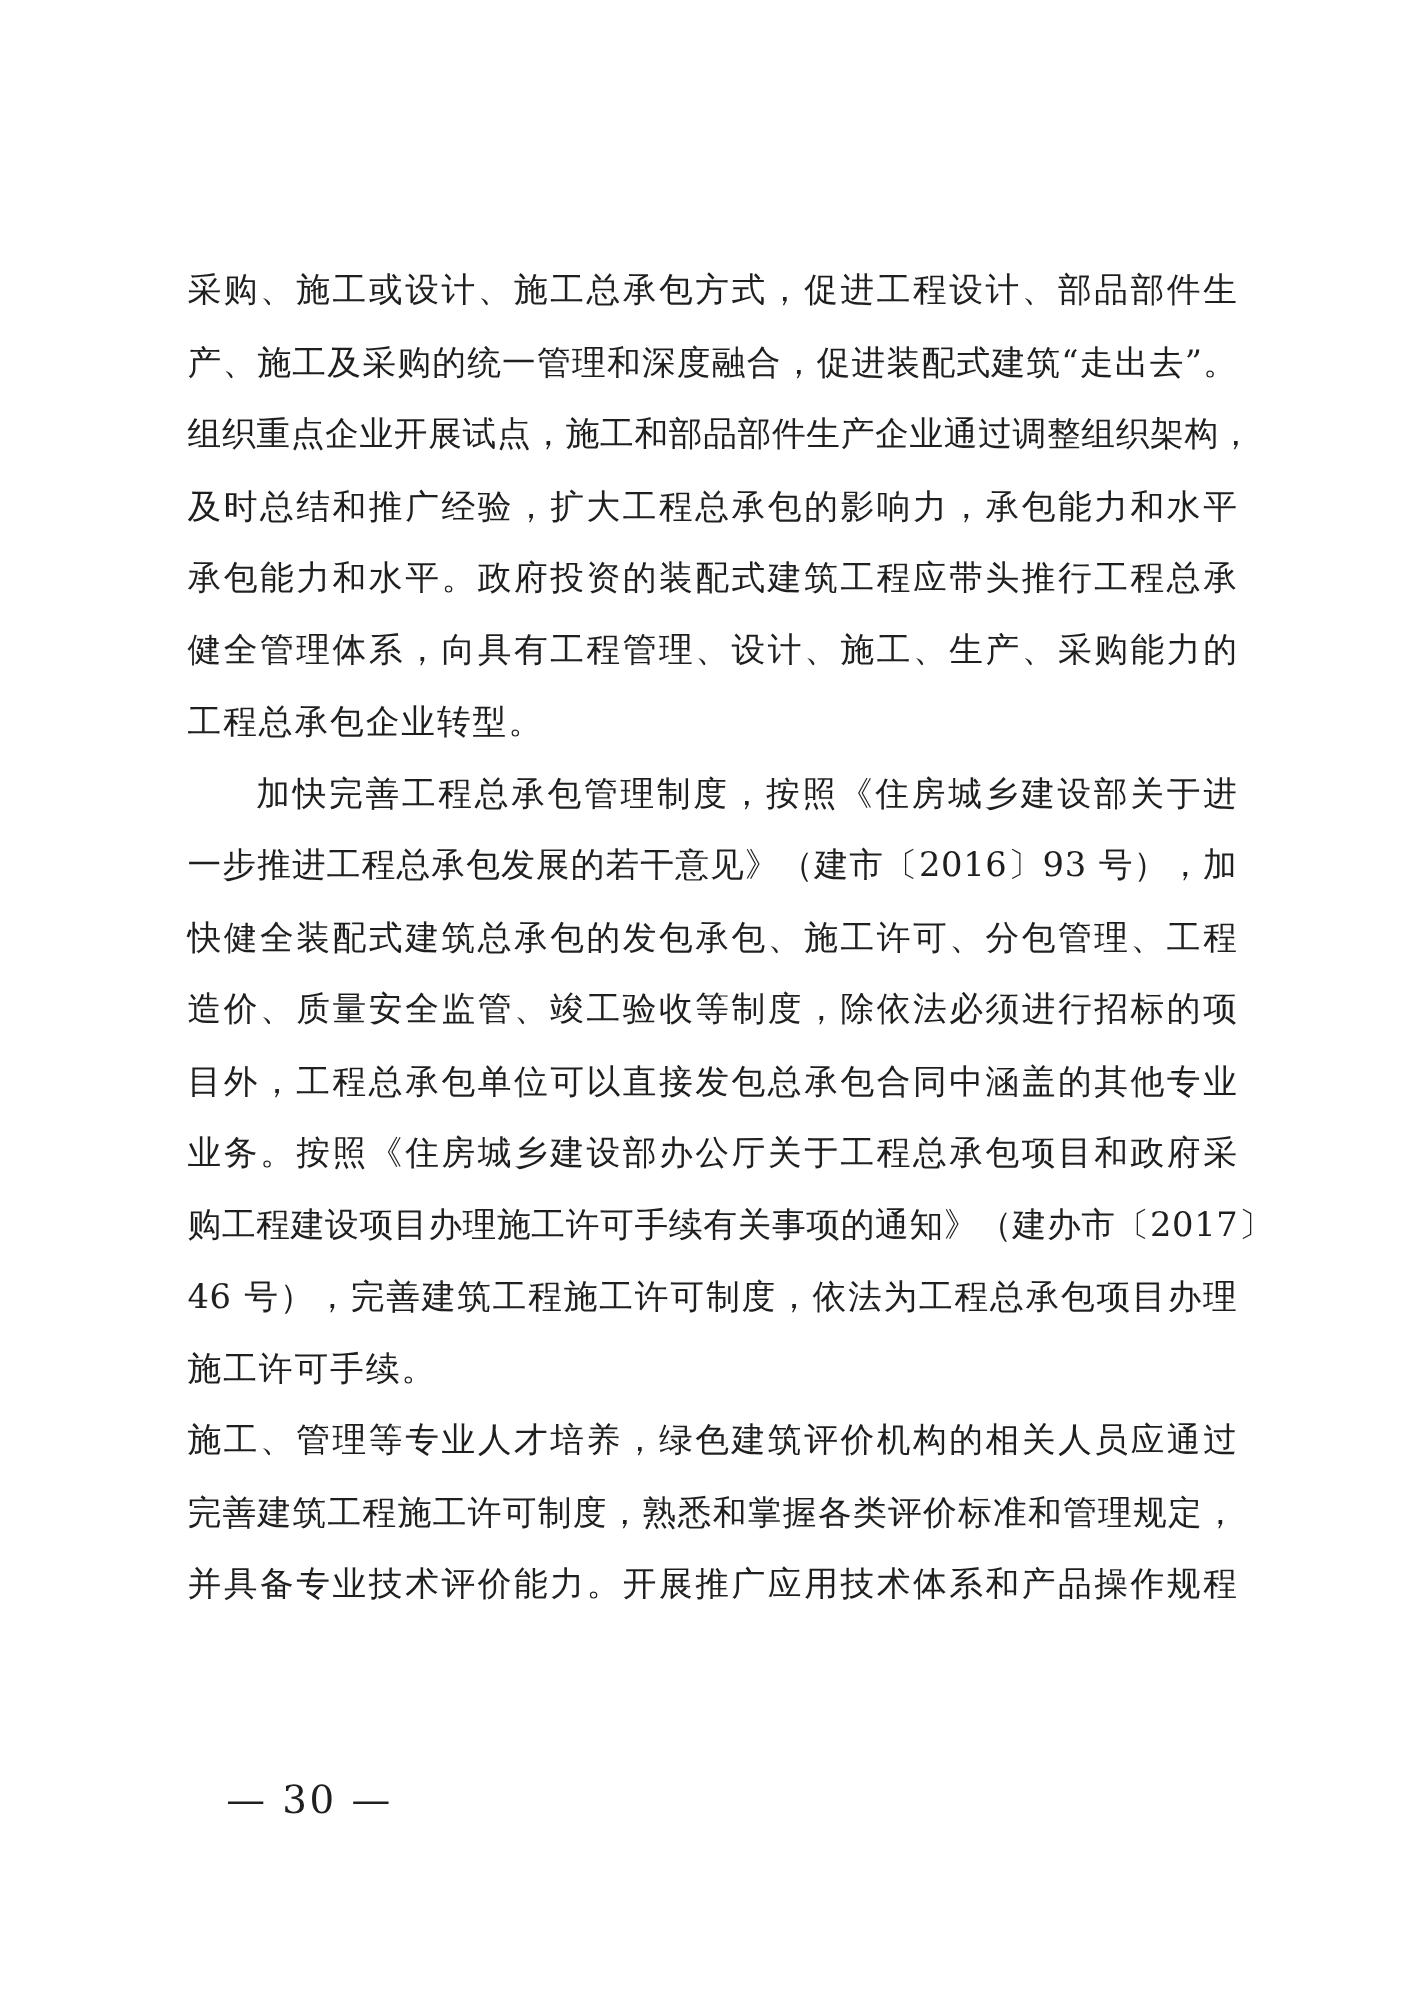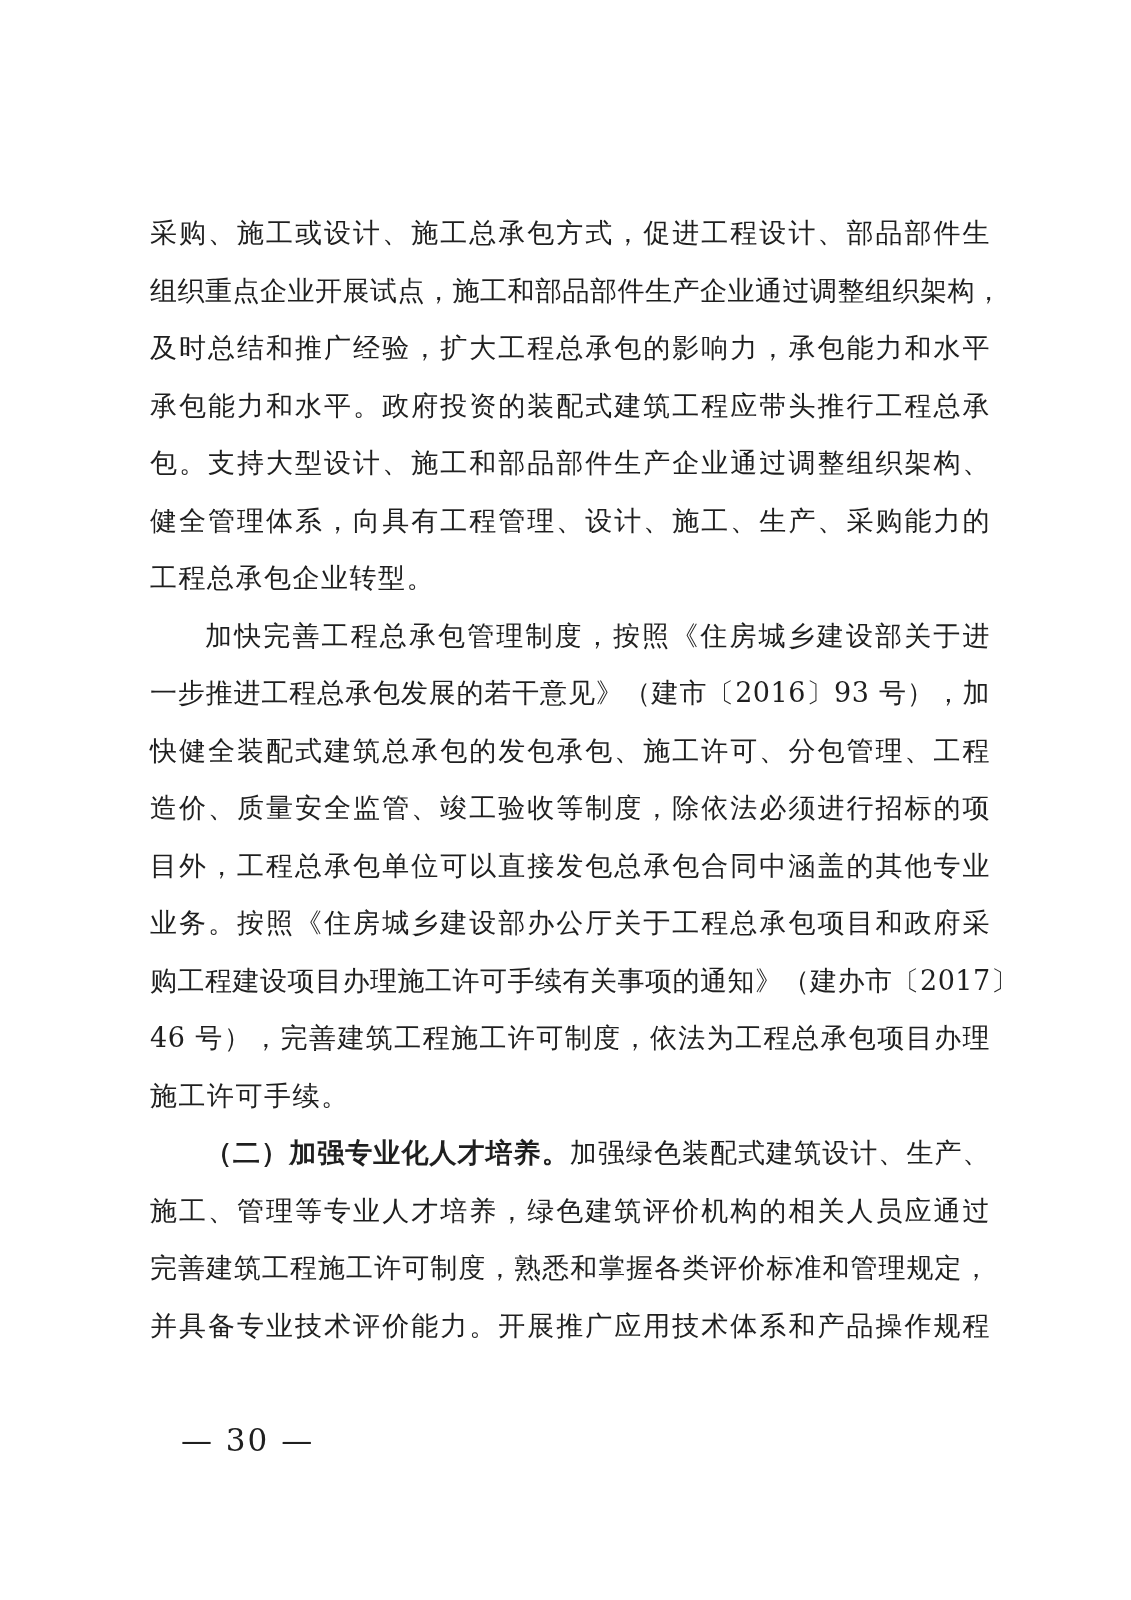"产、施工及采购的统一管理和深度融合，促进装配式建筑“走出去”。" div.line { html: none -> <div><span>产、施工及采购的统一管理和深度融合，促进装配式建筑“走出去”。</span></div> }
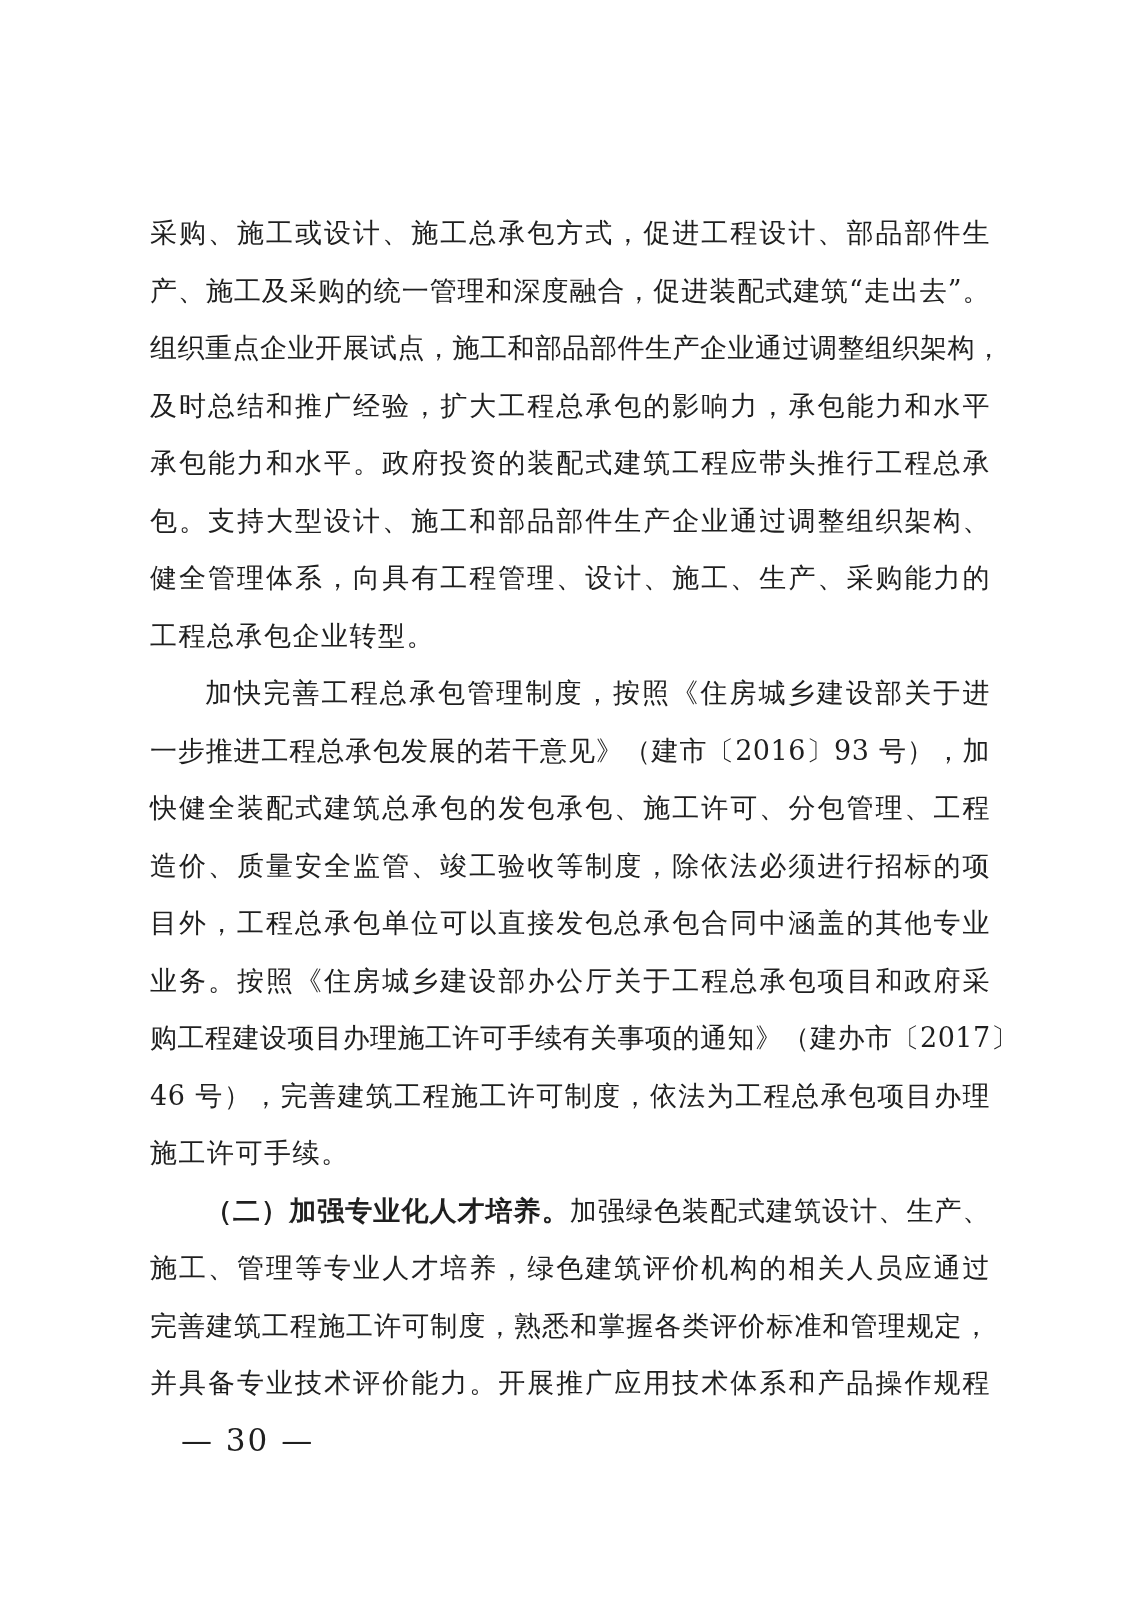"包。支持大型设计、施工和部品部件生产企业通过调整组织架构、" div.line { html: <div><span>包。支持大型设计、施工和部品部件生产企业通过调整组织架构、</span></div> -> none }
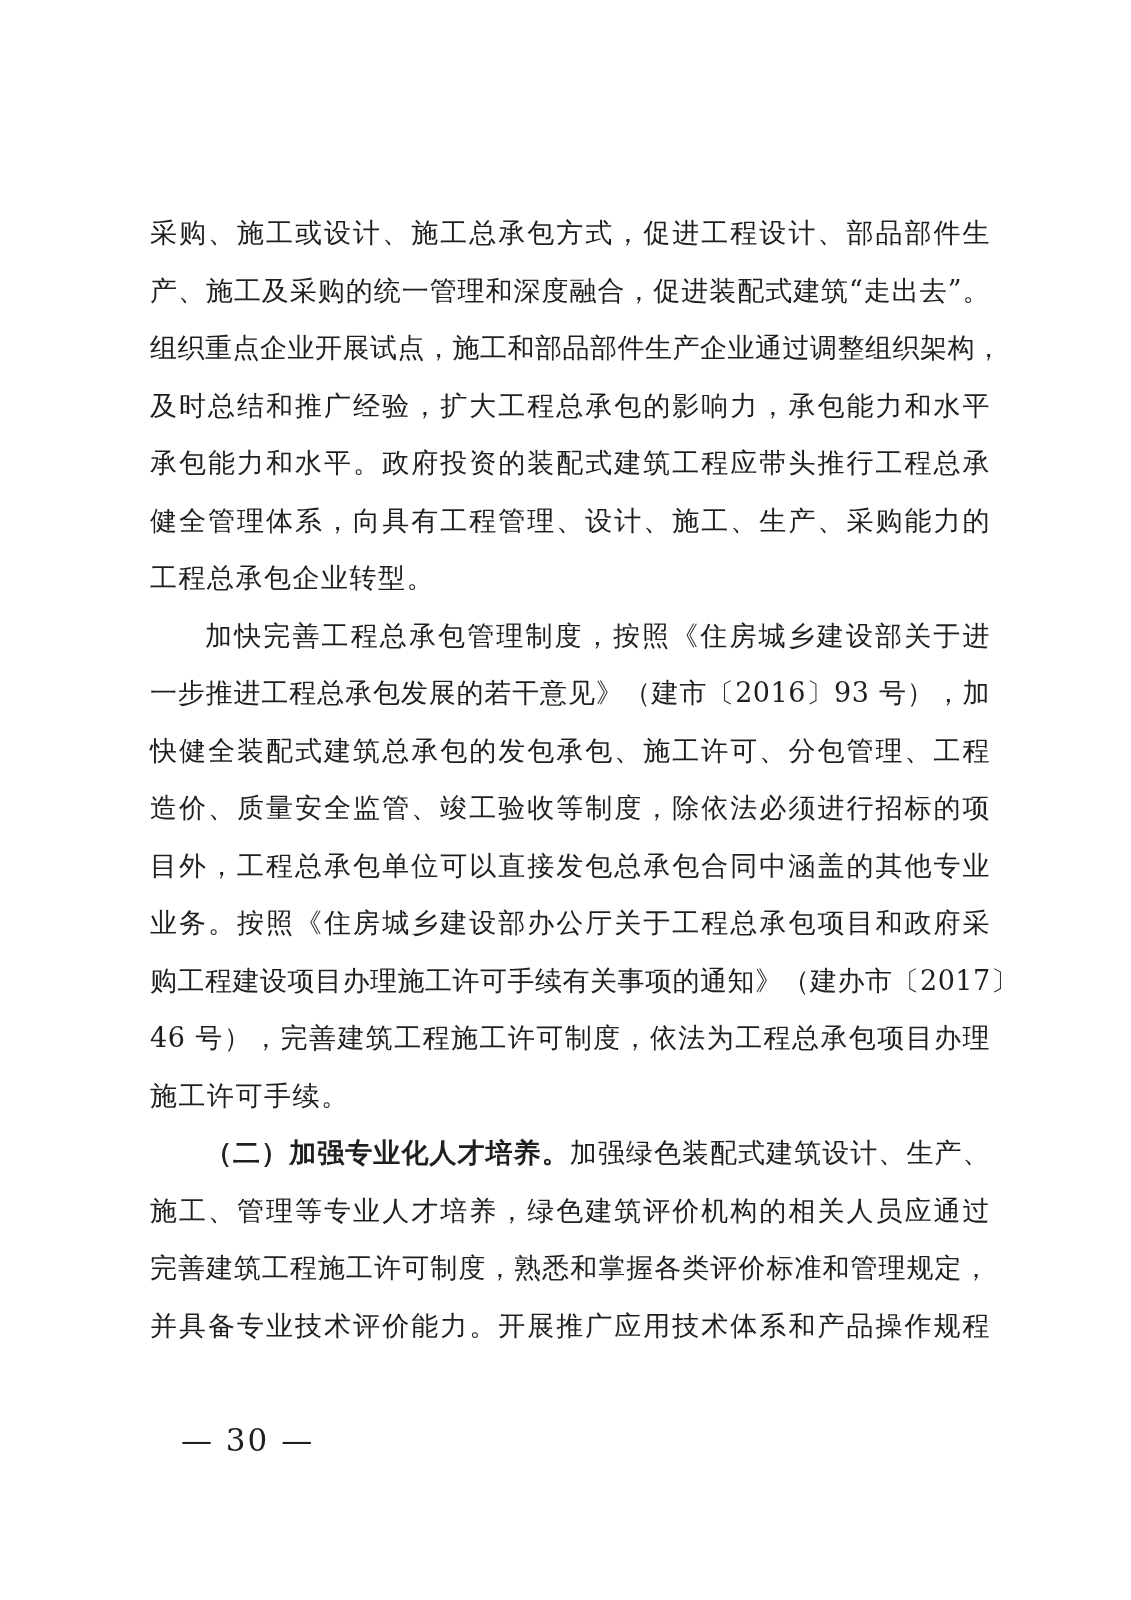"（二）加强专业化人才培养。加强绿色装配式建筑设计、生产、" div.line { html: <div><span>（二）加强专业化人才培养。</span><span>加强绿色装配式建筑设计、生产、</span></div> -> none }
